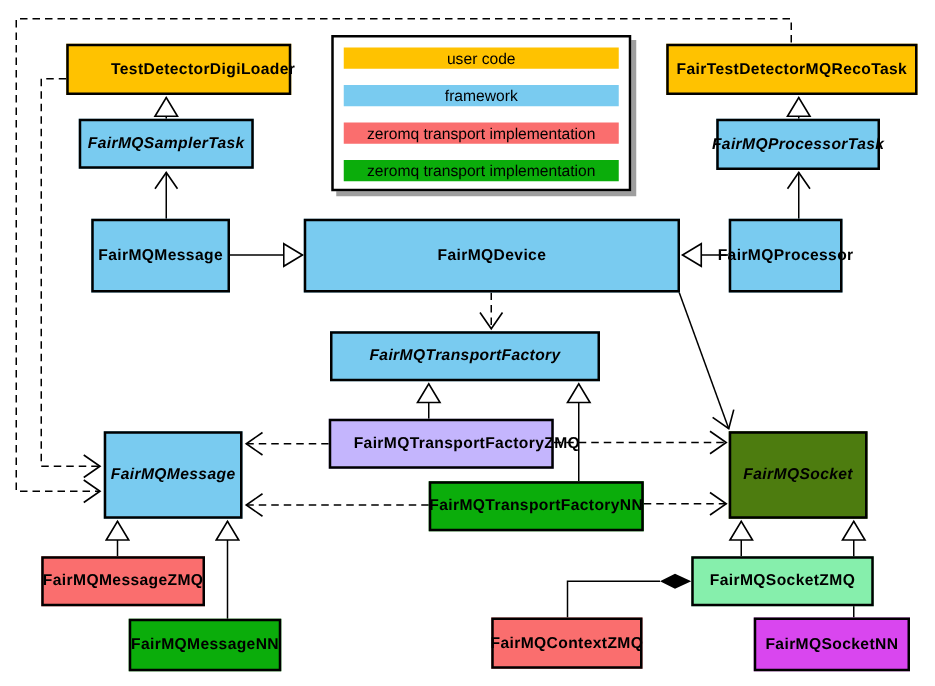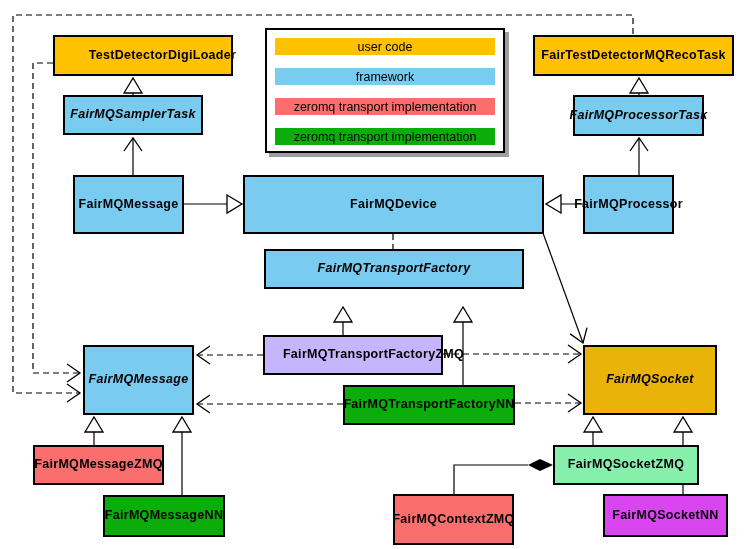"FairMQTransportFactory" div.node { top: 249px -> 265px; width: 260px -> 216px }
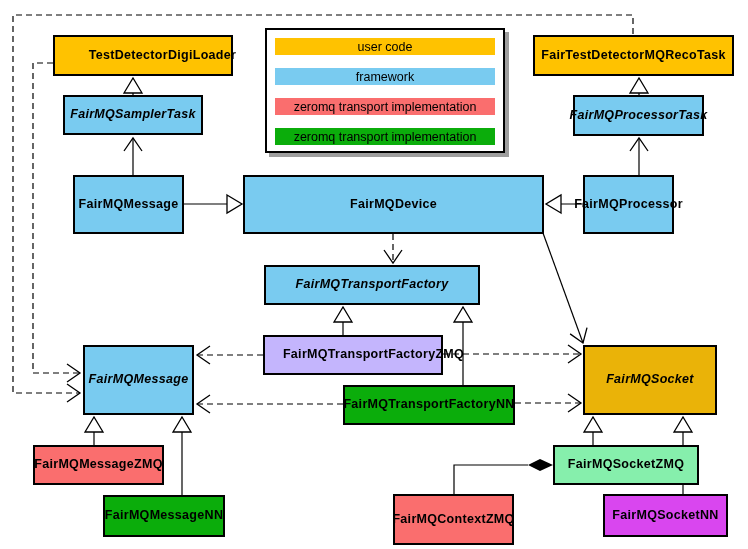"FairMQSocket" div.node { background-color: #eab308 -> #4d7c0f; width: 134px -> 111px }
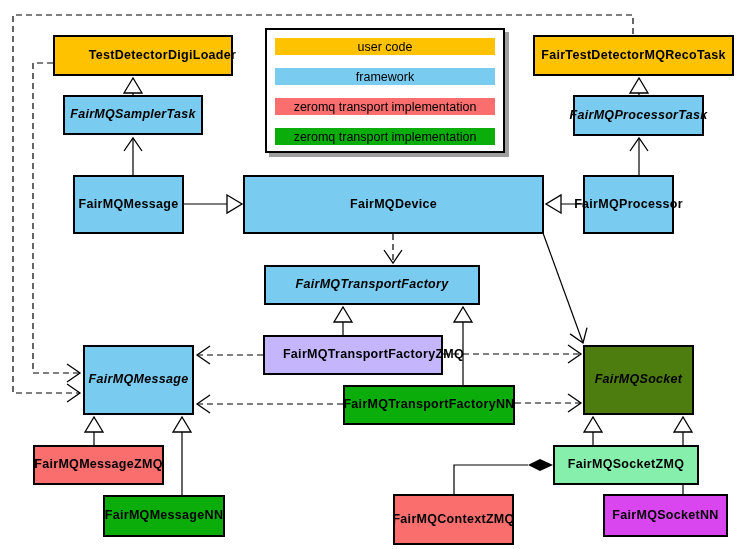"FairMQContextZMQ" div.node { height: 51px -> 41px }
